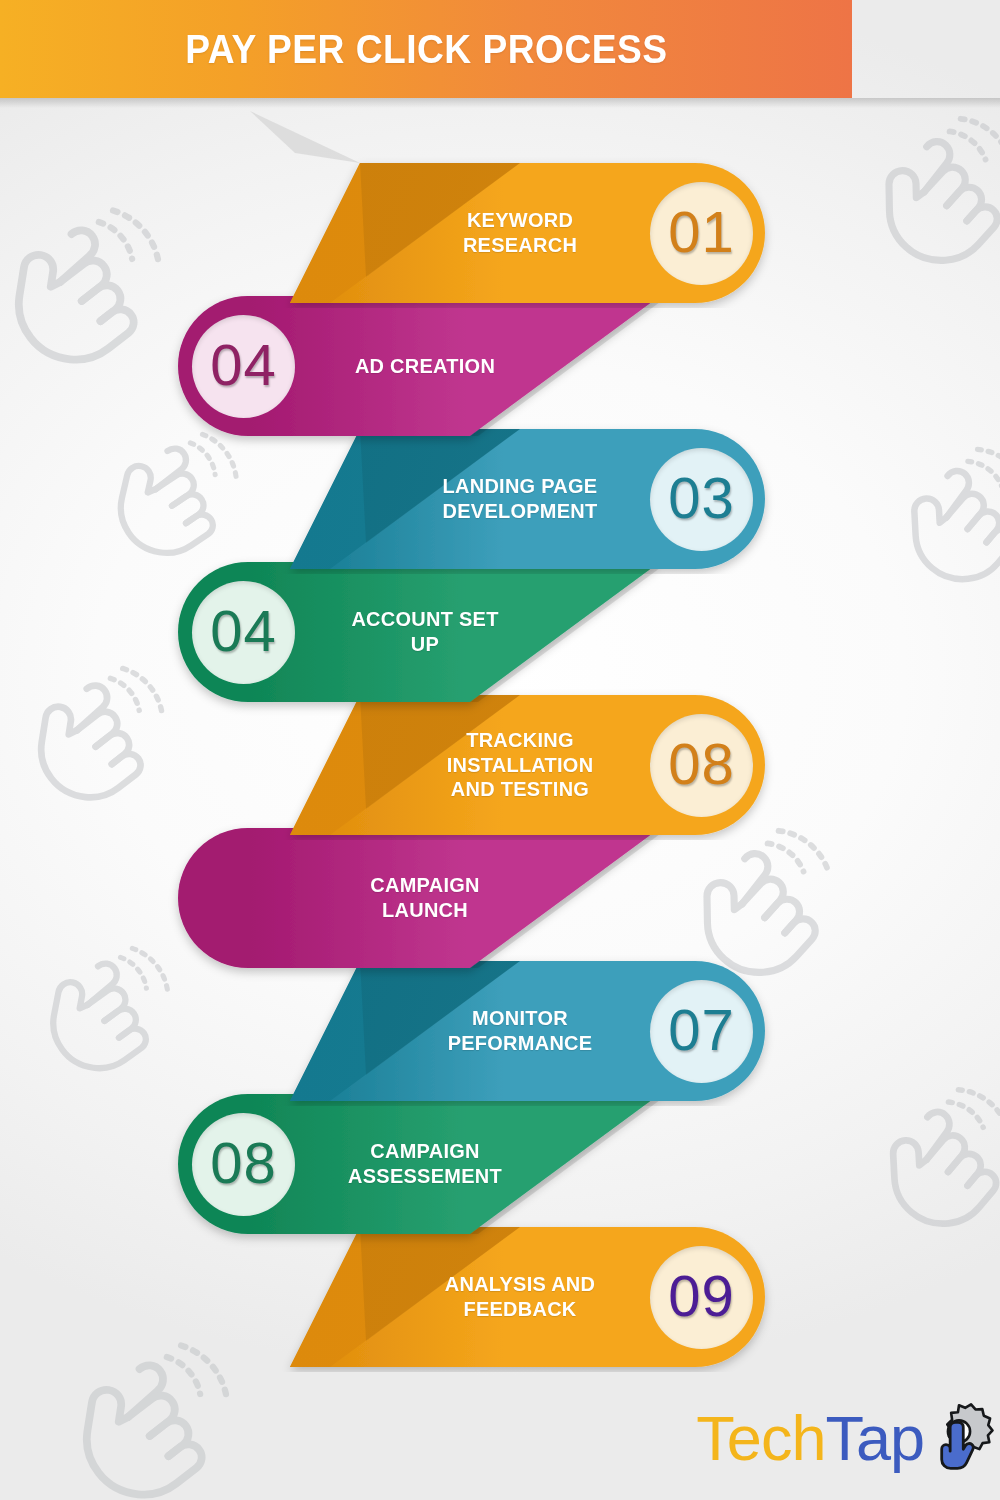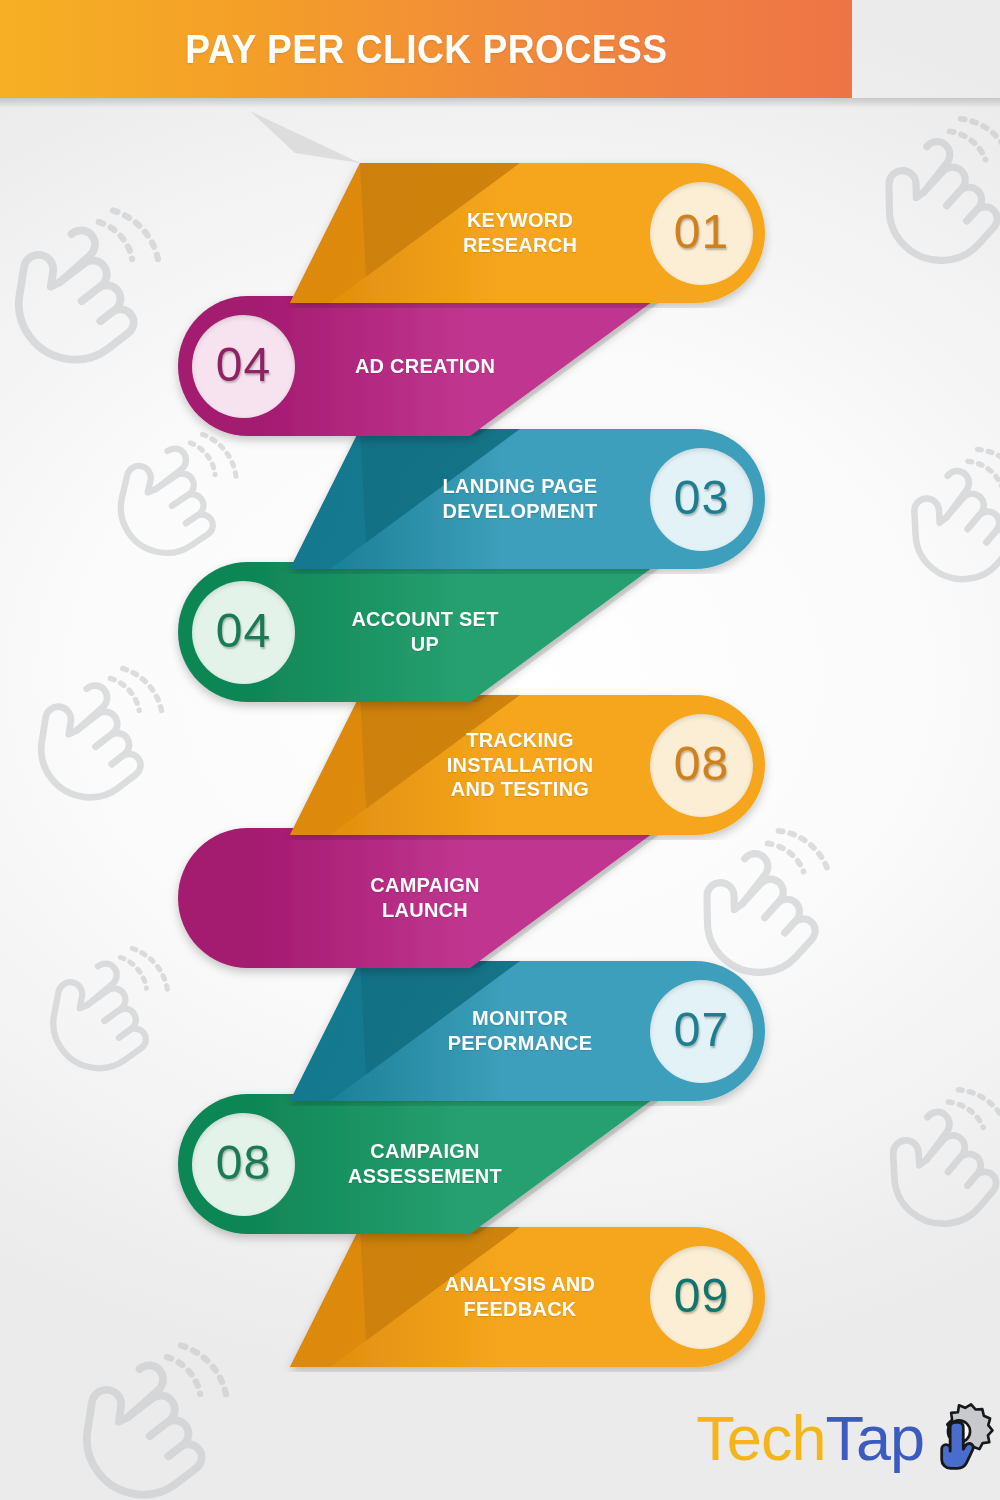"01" .num { font-size: 48px -> 58px }
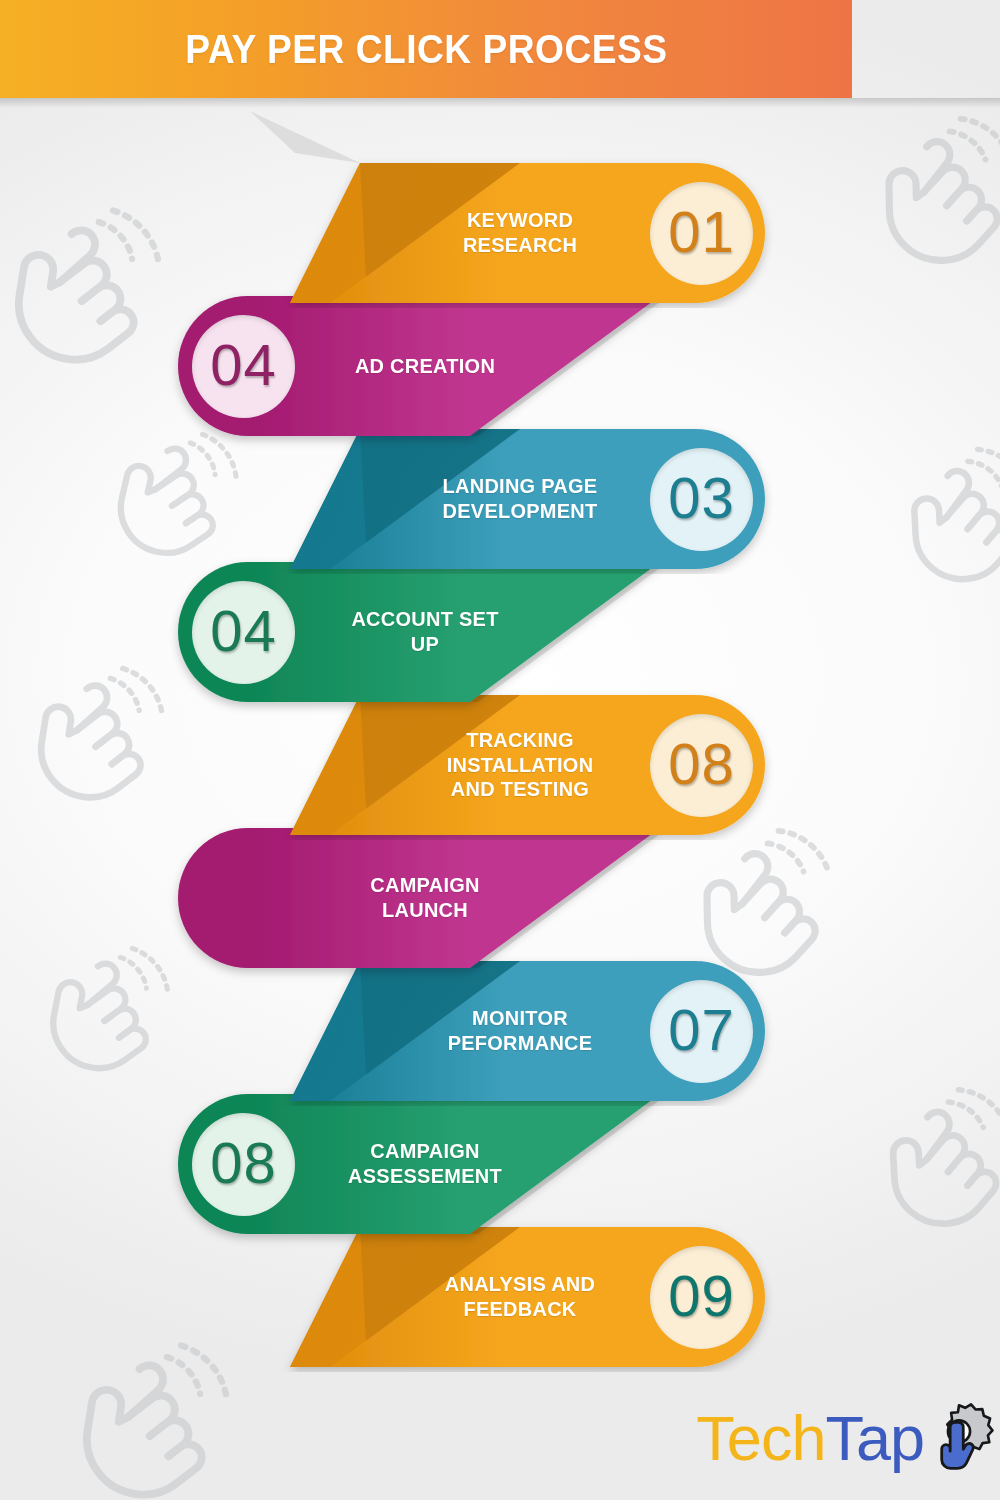"09" div.num { color: #0f766e -> #4c1d95 }
